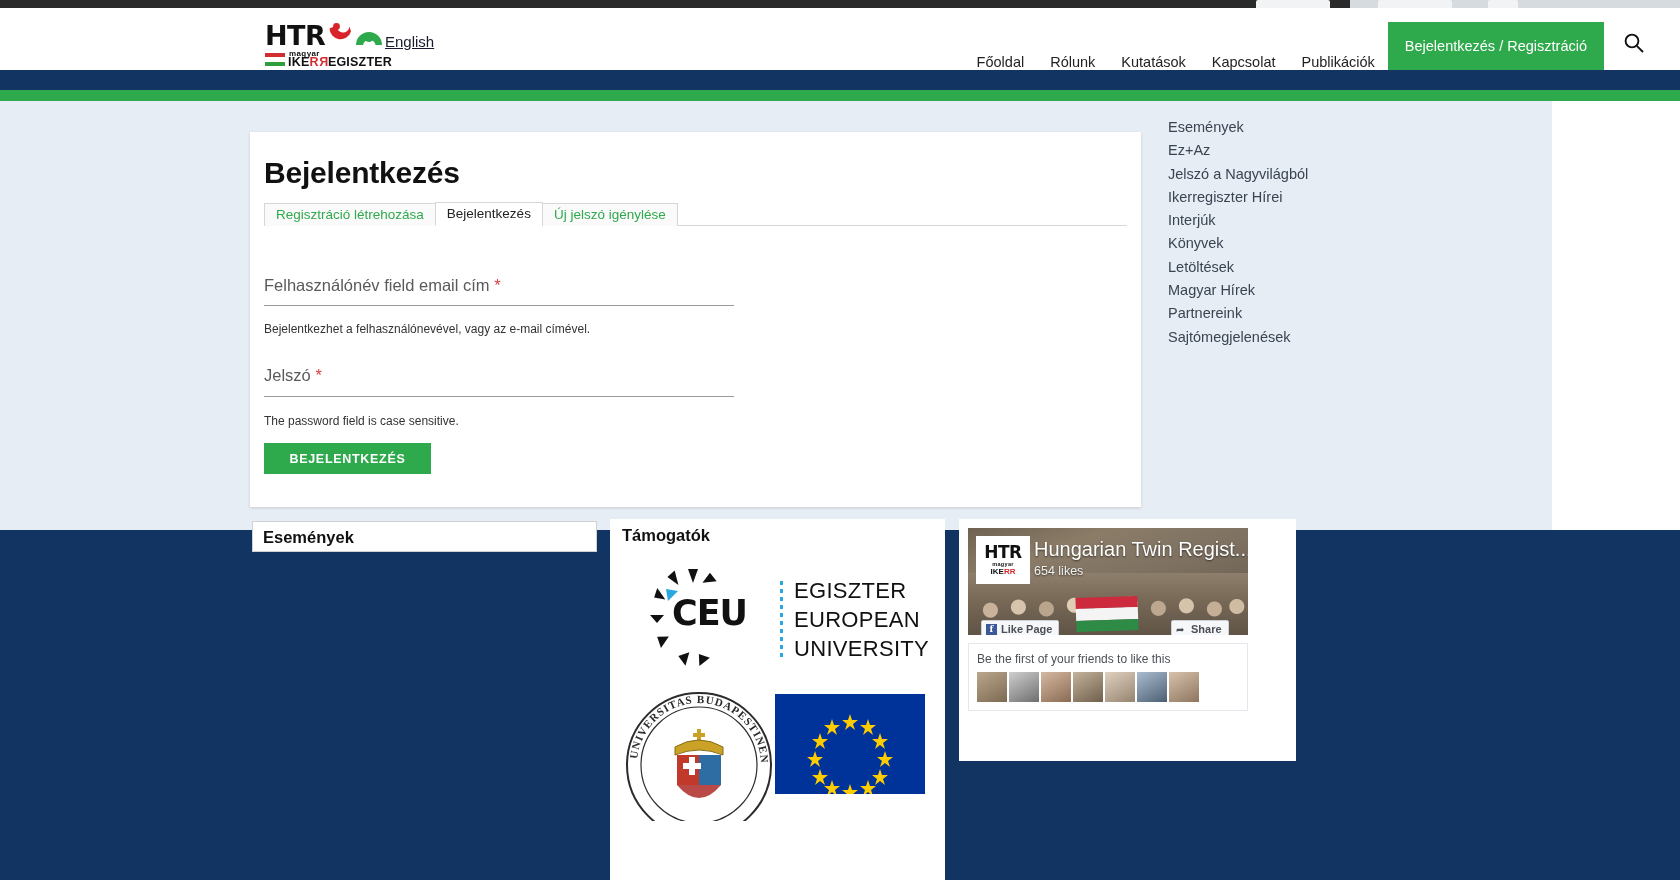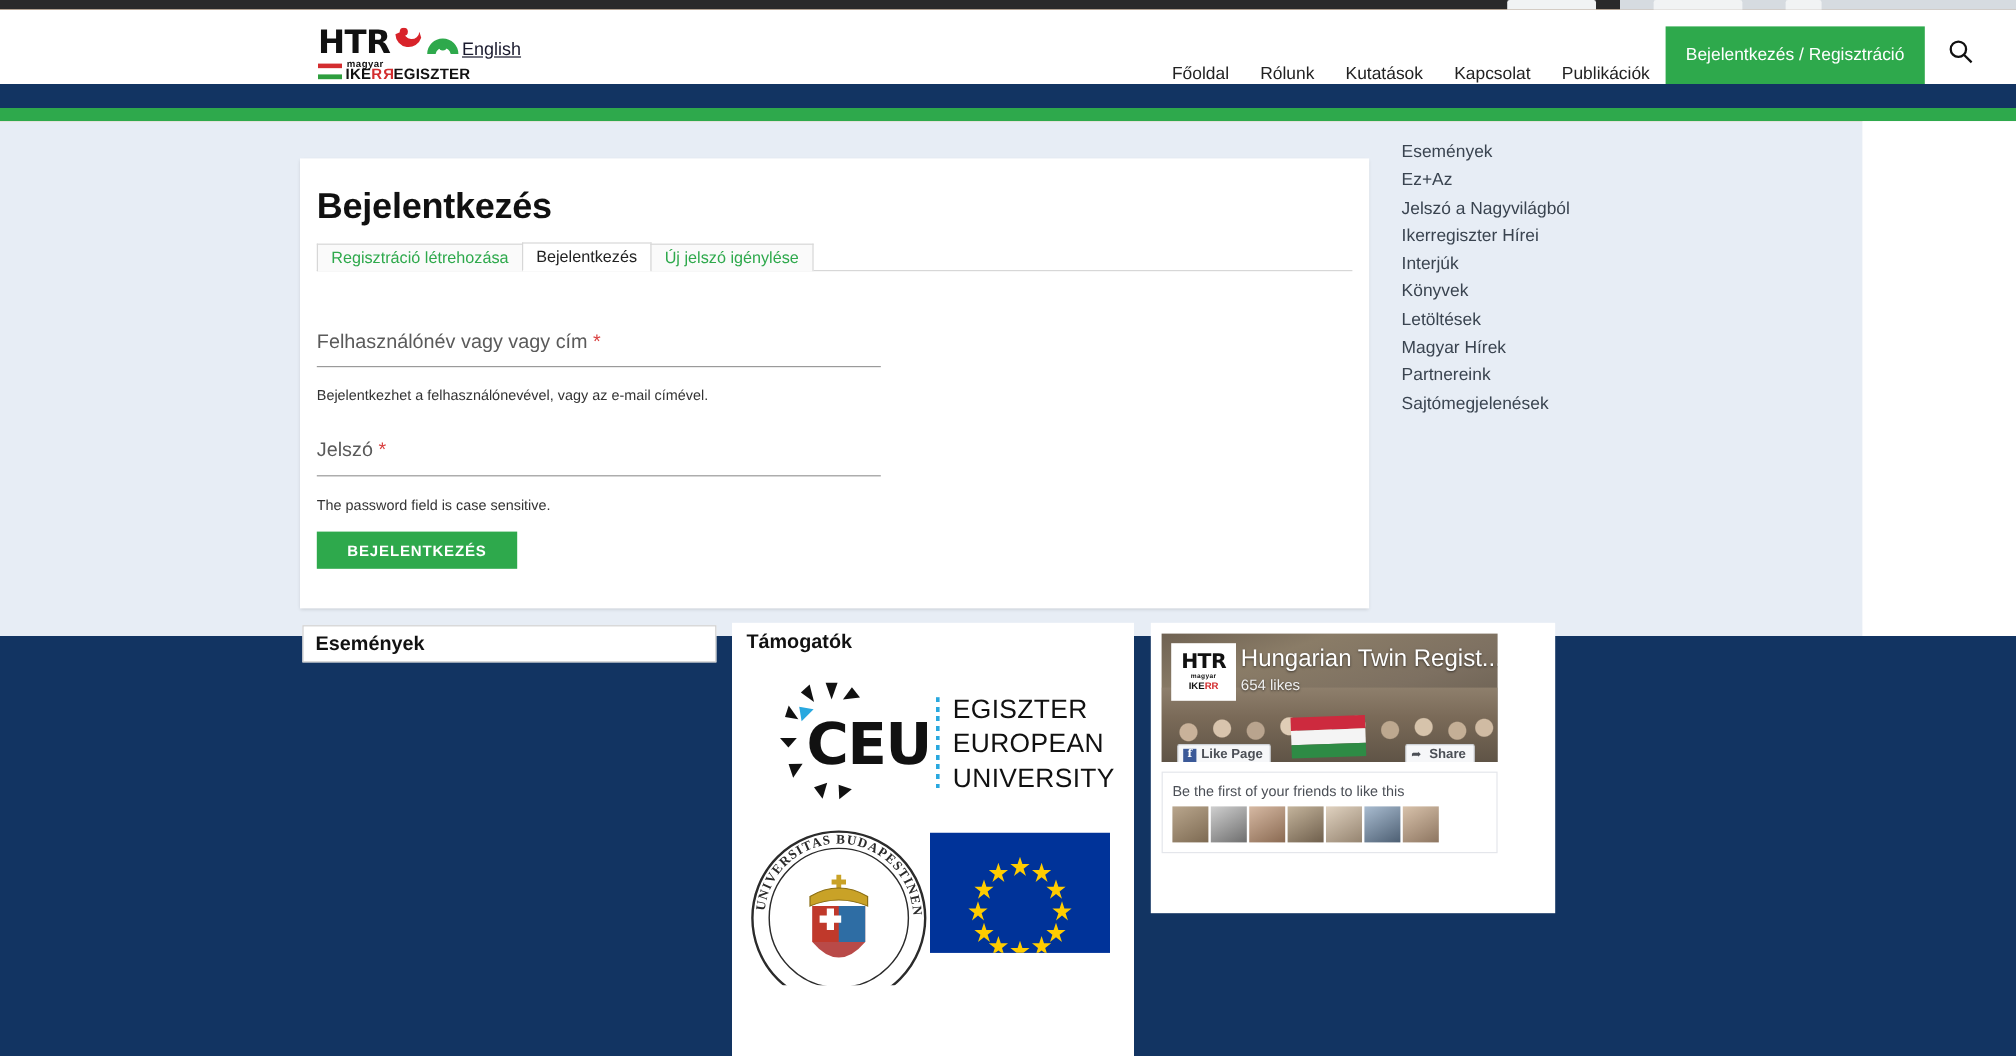"Felhasználónév vagy vagy cím" span { text: vagy vagy -> field email }
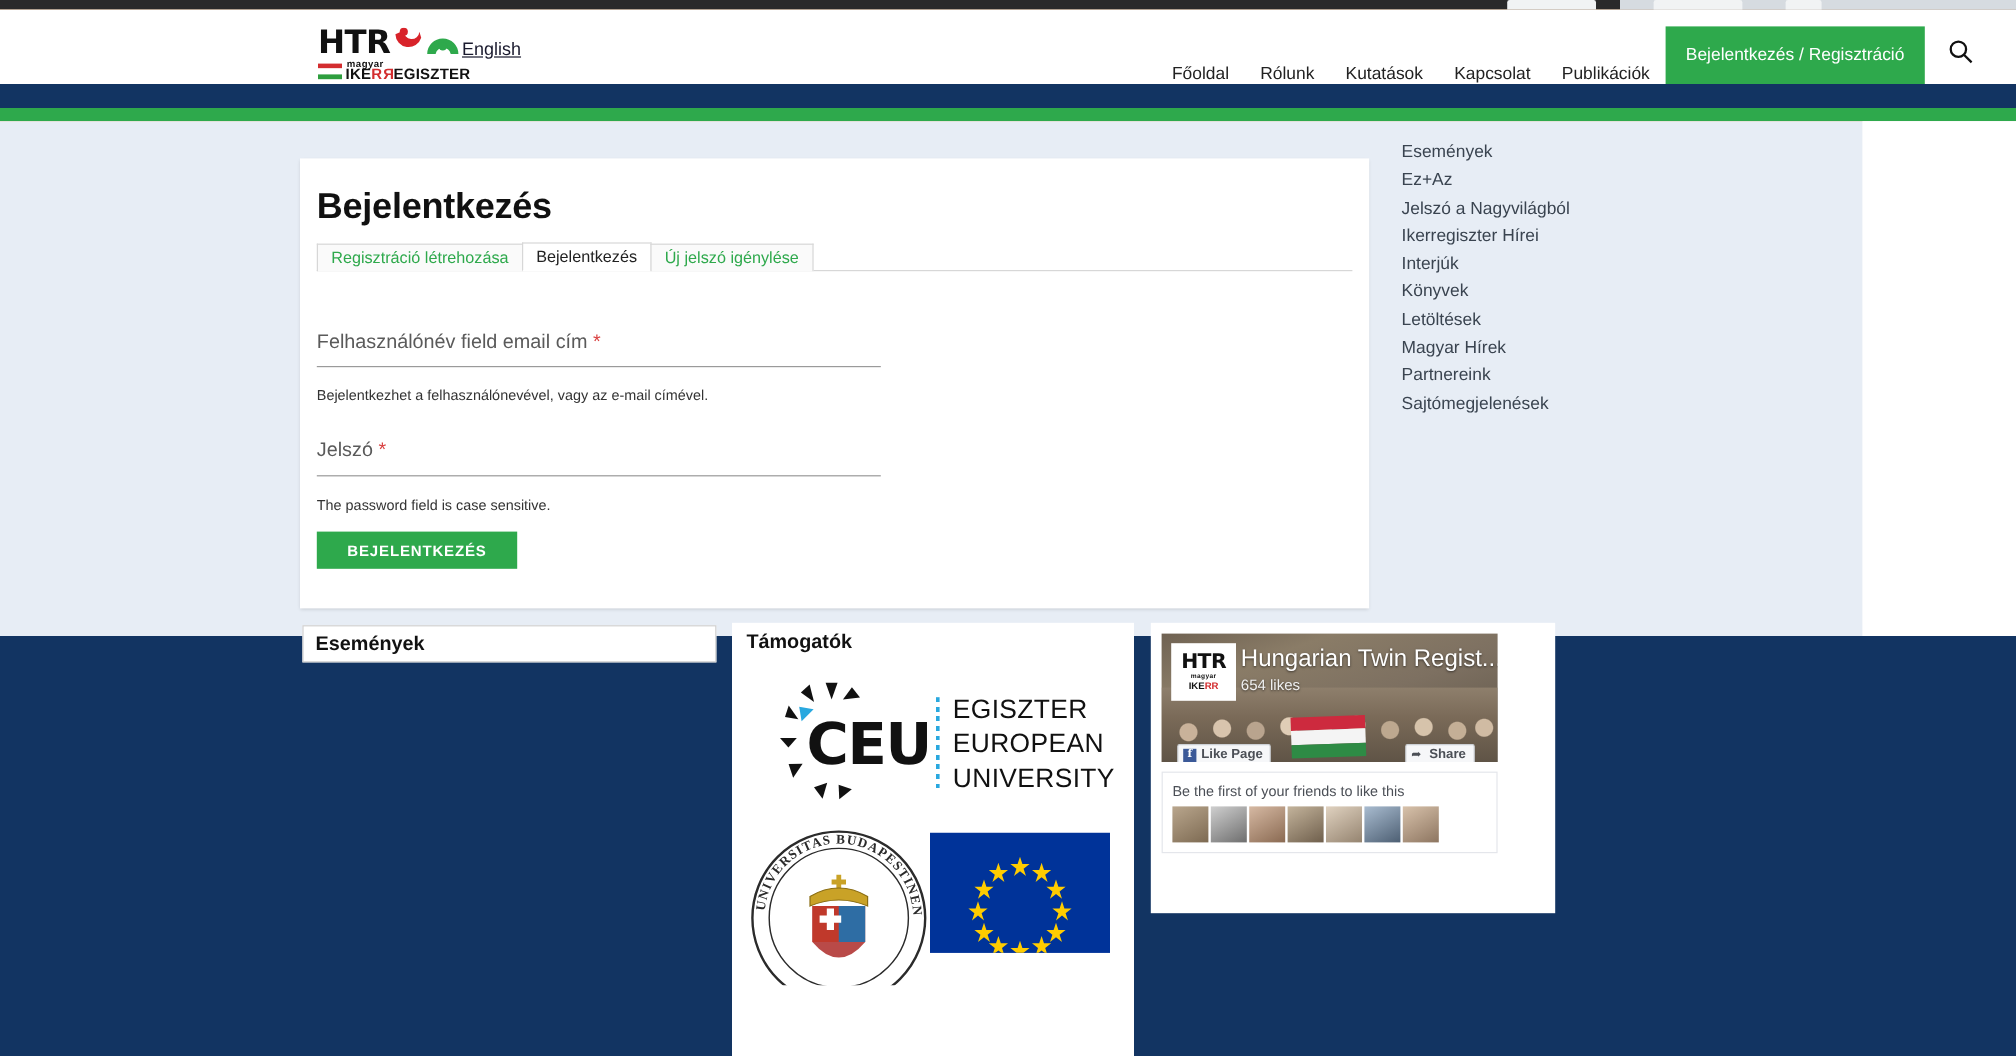"CEU" .ceu-text { font-size: 48px -> 35px }
